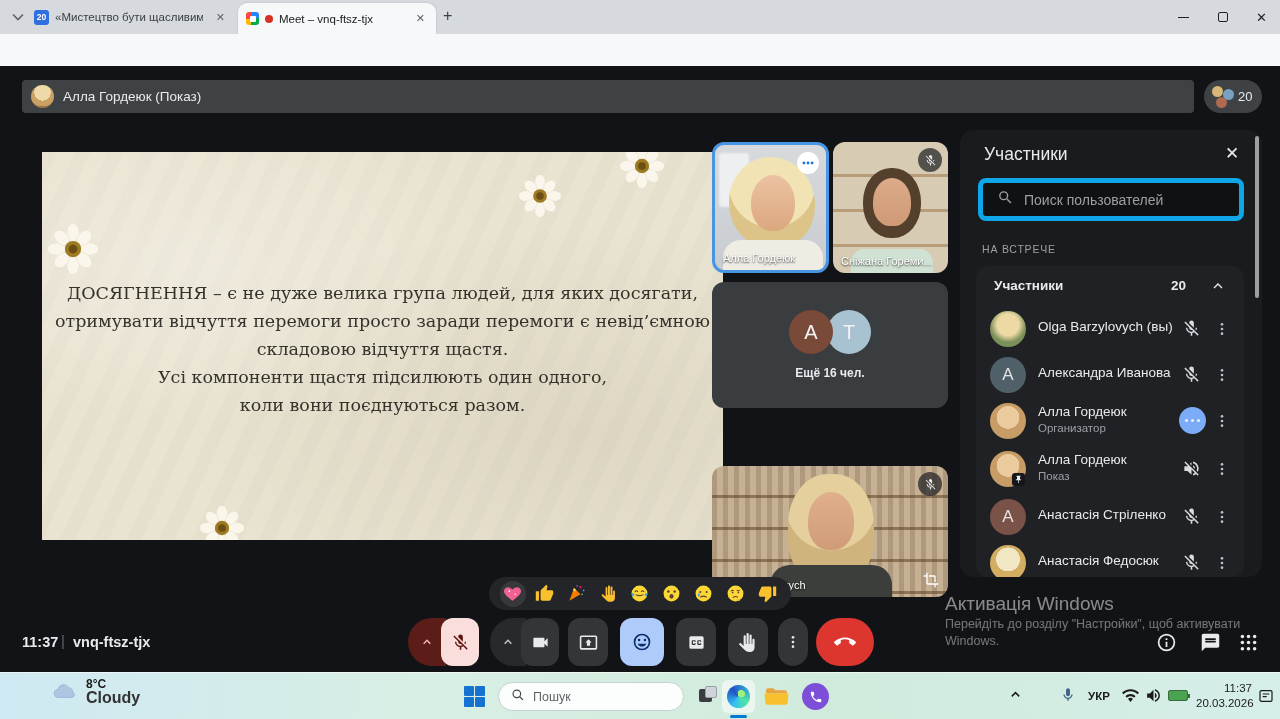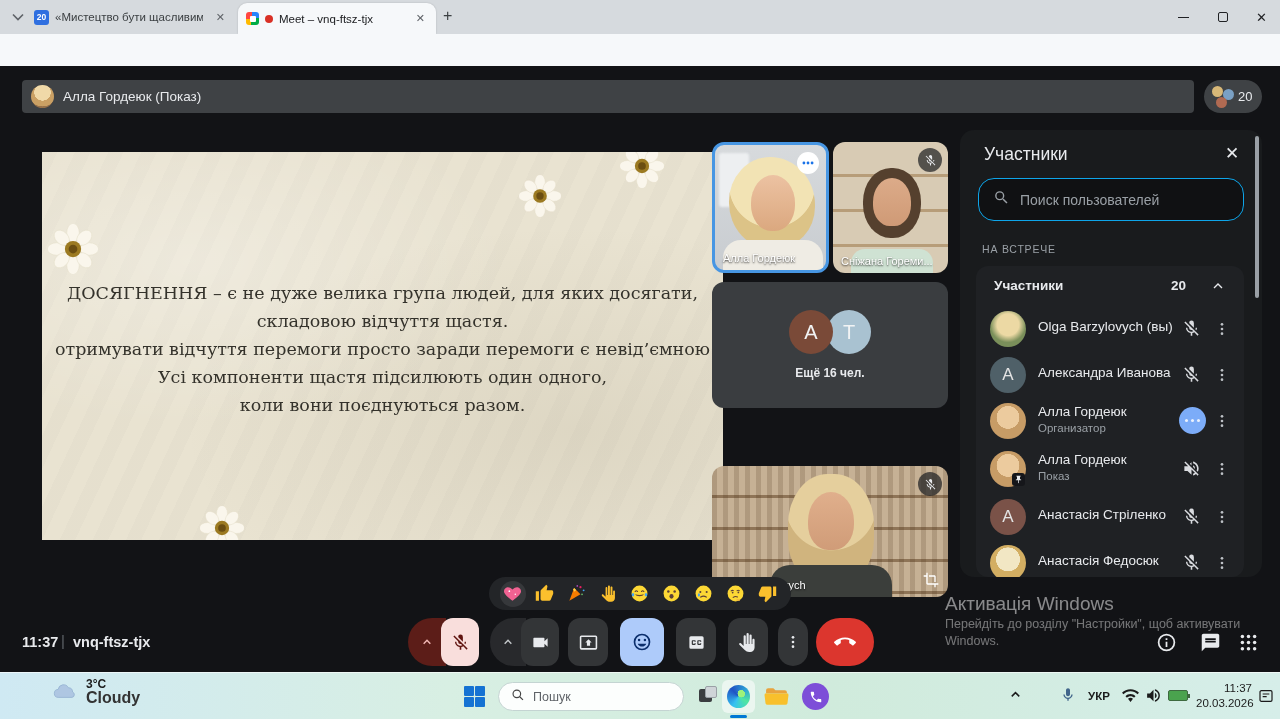"Поиск пользователей" .psearch { border: 1px solid #0ea5e9 -> 5px solid #0ea5e9; border-radius: 16px -> 8px }
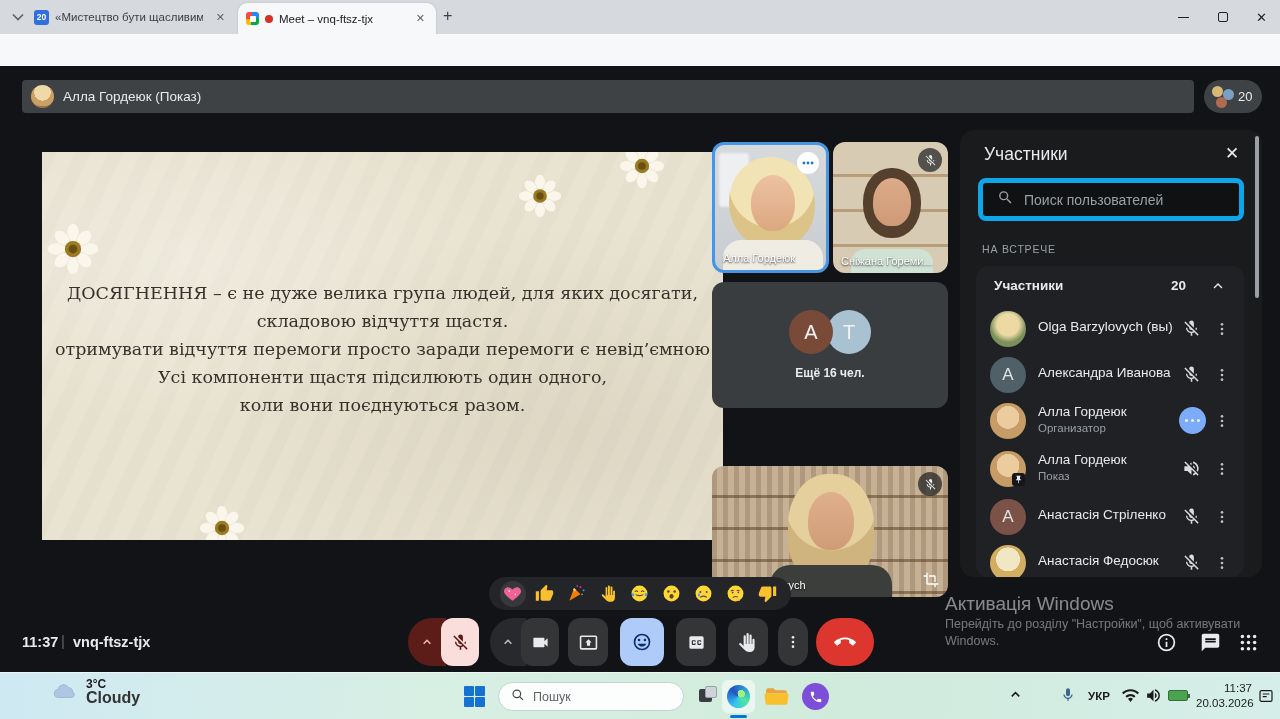"складовою відчуття щастя." div { order: before "отримувати відчуття перемоги просто" -> after "отримувати відчуття перемоги просто" }
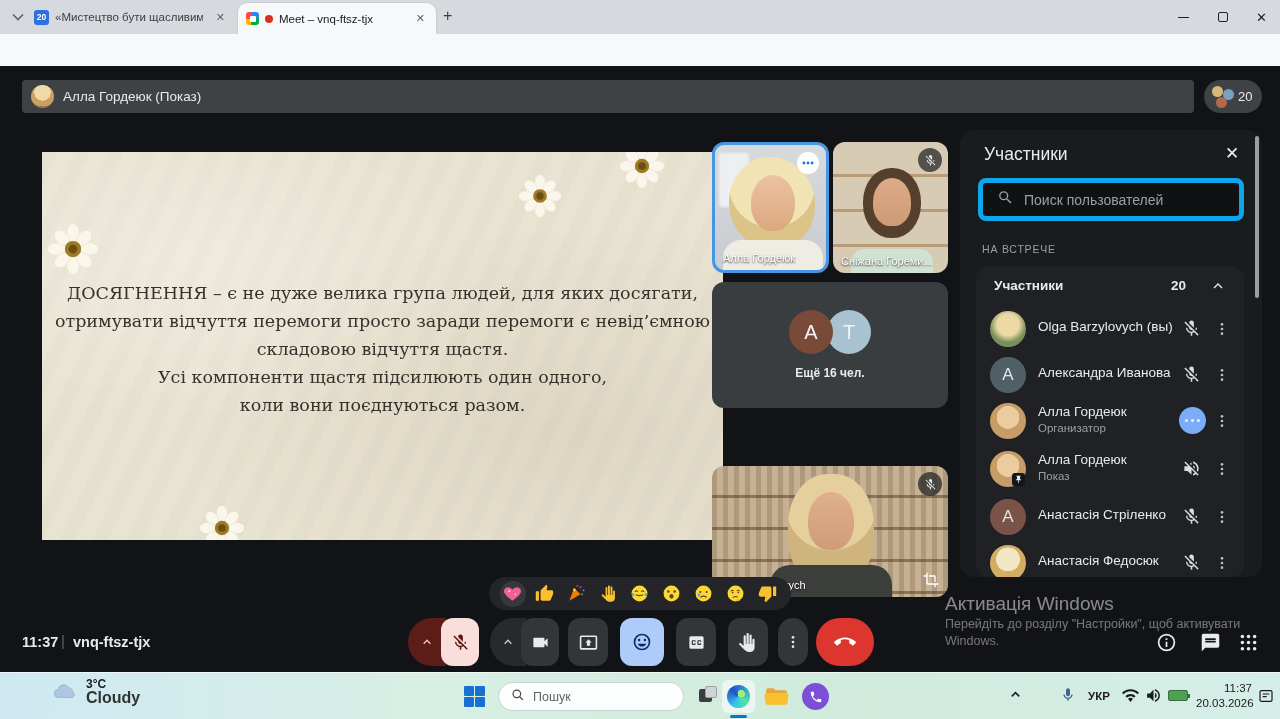"3°C" div.wtemp { text: 3 -> 8 }
